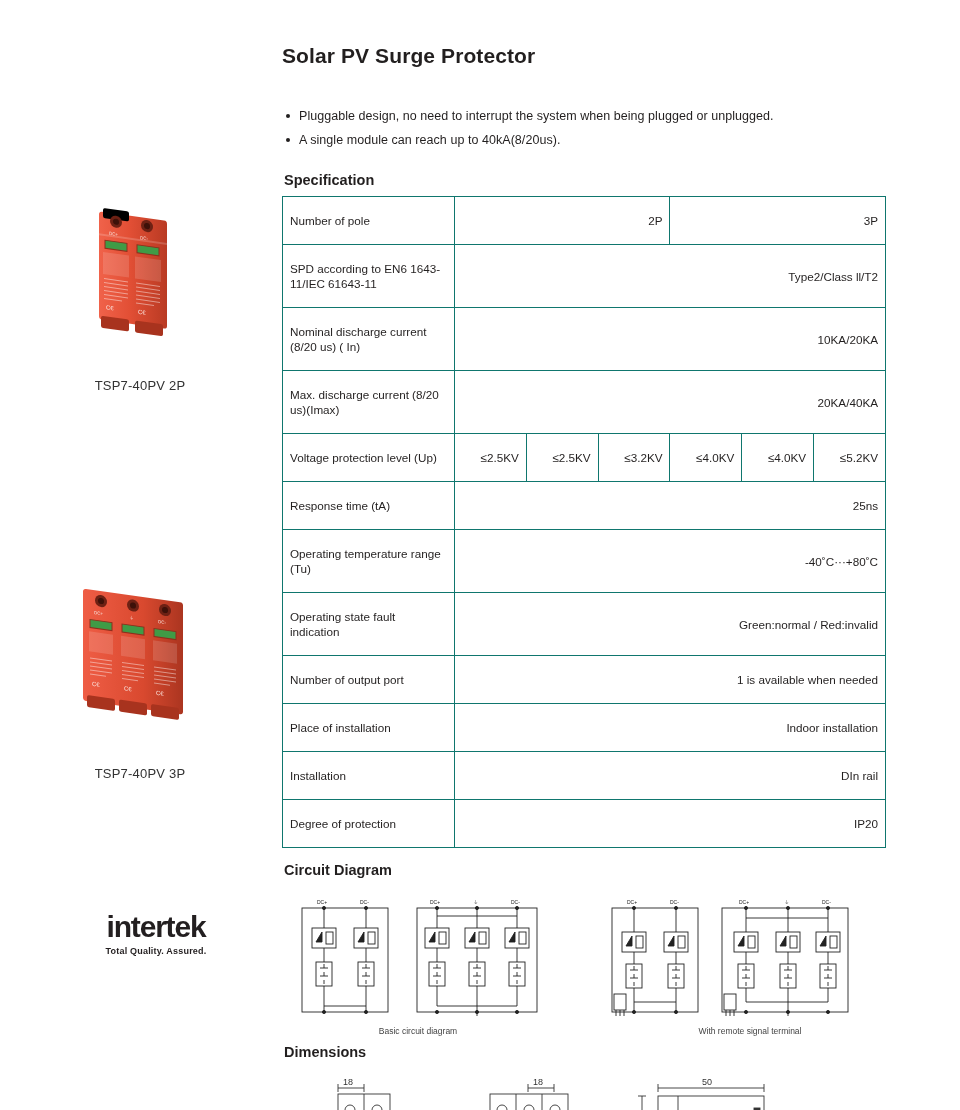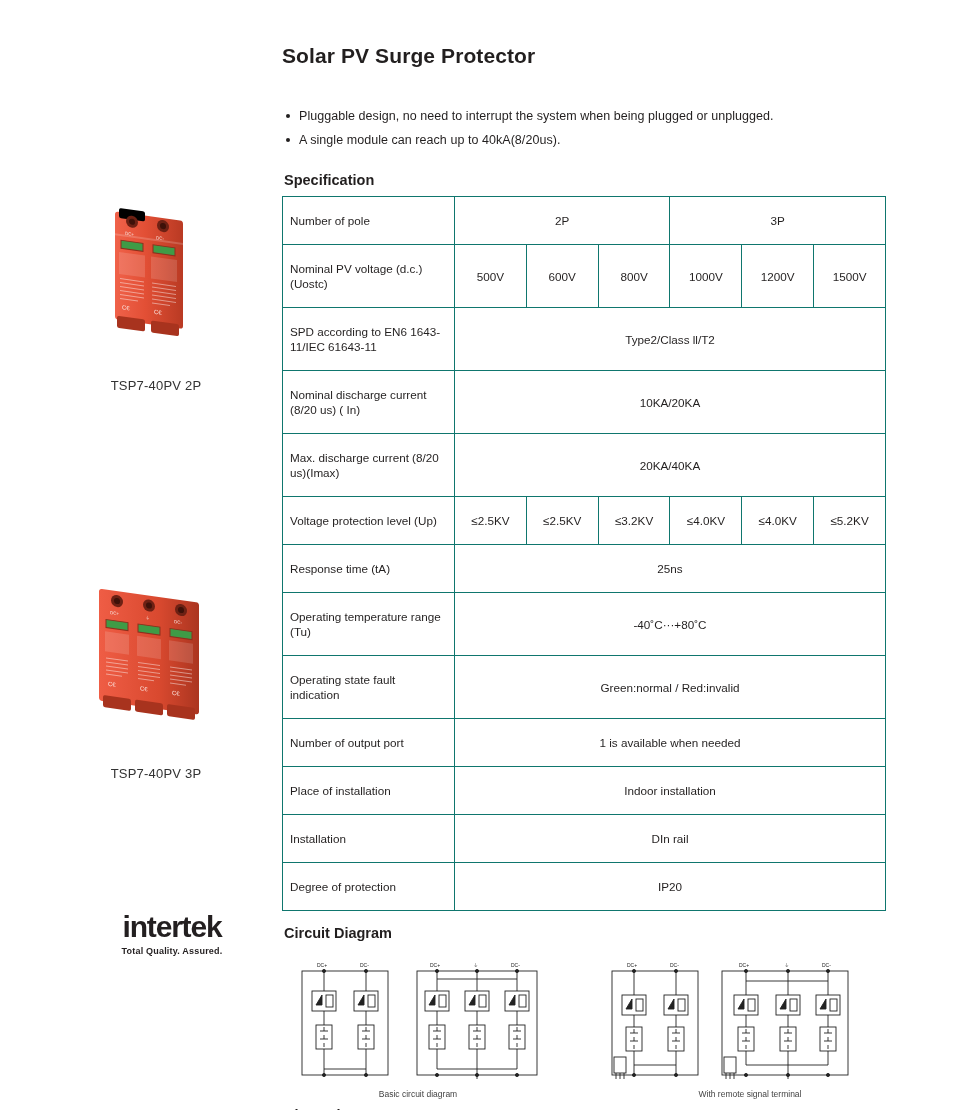"2P" table.spec td.val { text-align: center -> right }
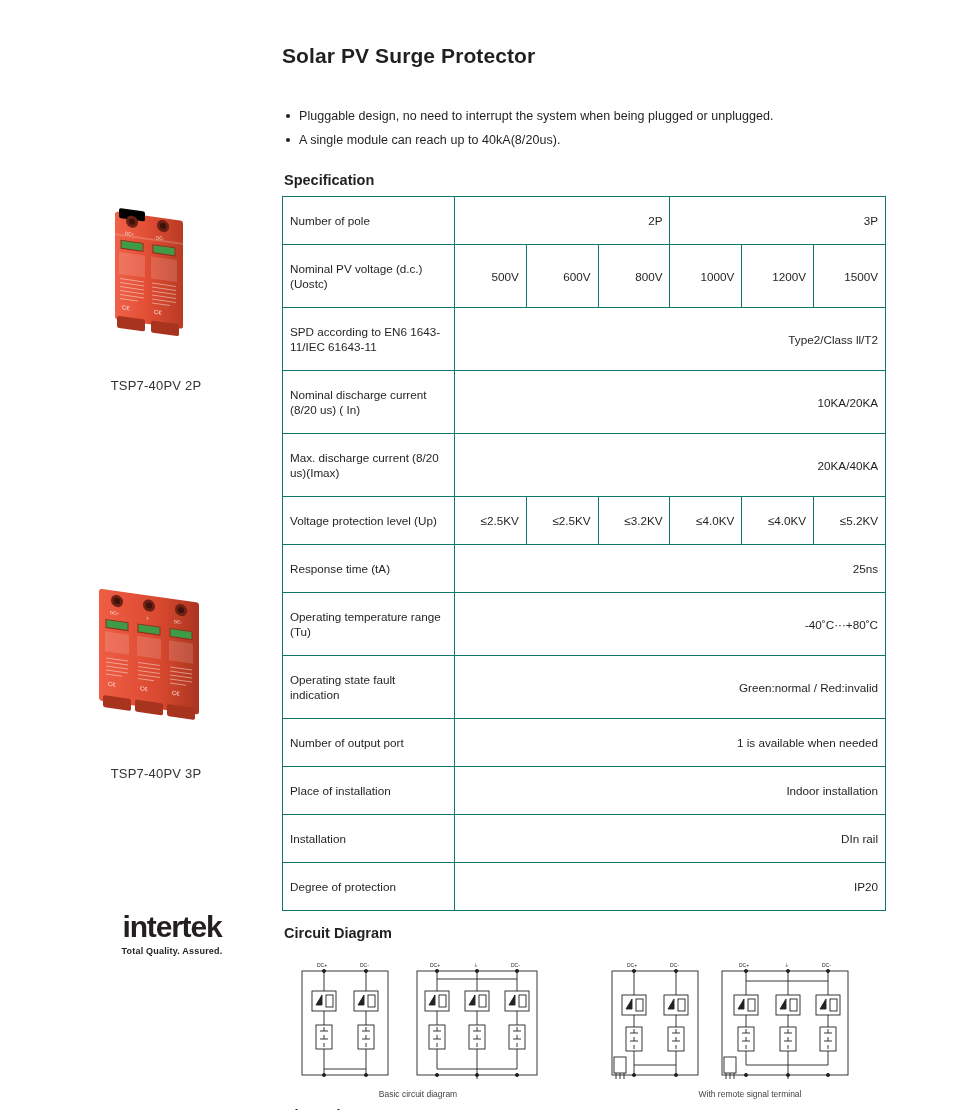"Nominal PV voltage (d.c.) (Uostc)" tr { html: <tr> <td>Nominal PV voltage (d.c.) (Uostc)</td> <td>500V</td> <td>600V</td> <td>800V</td> <td>1000V</td> <td>1200V</td> <td>1500V</td> </tr> -> none }
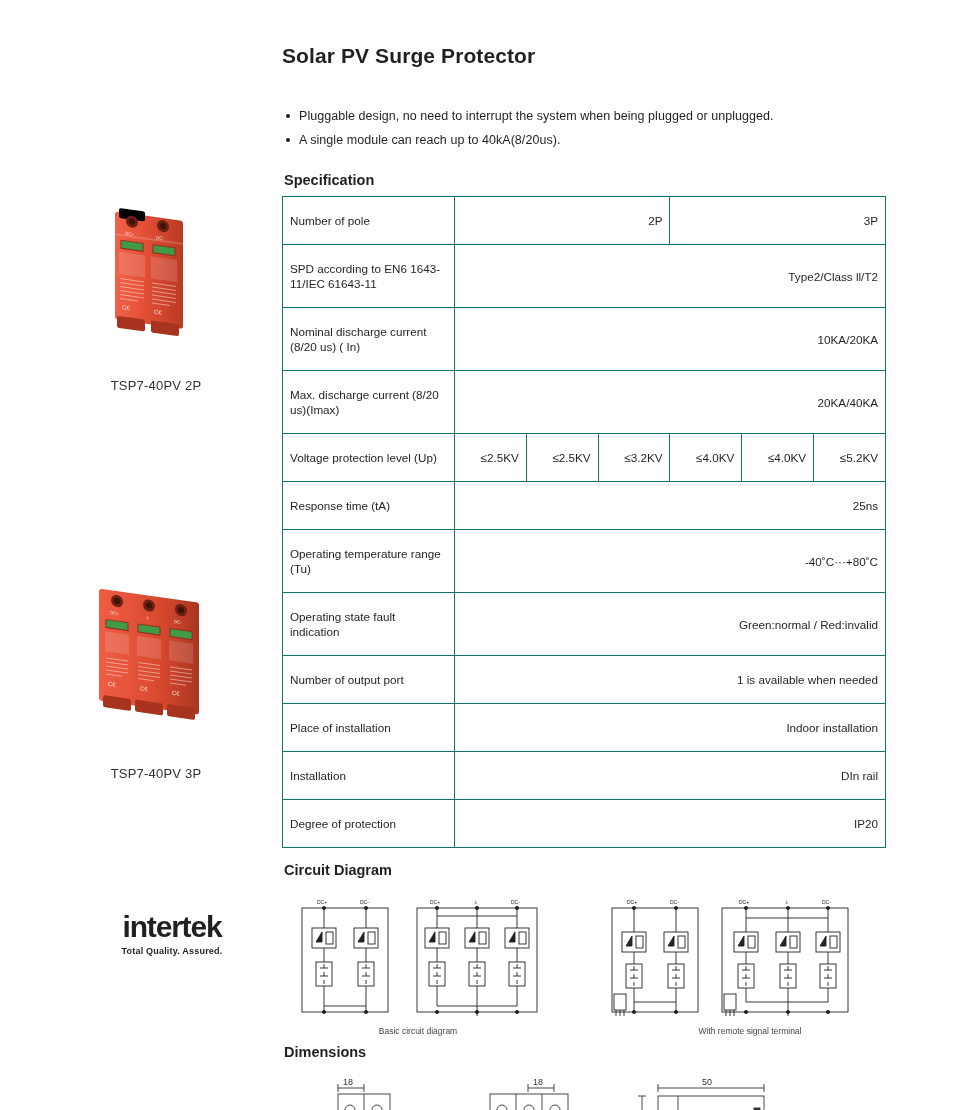"TSP7-40PV 2P" .left-col { left: 16px -> 0 }
